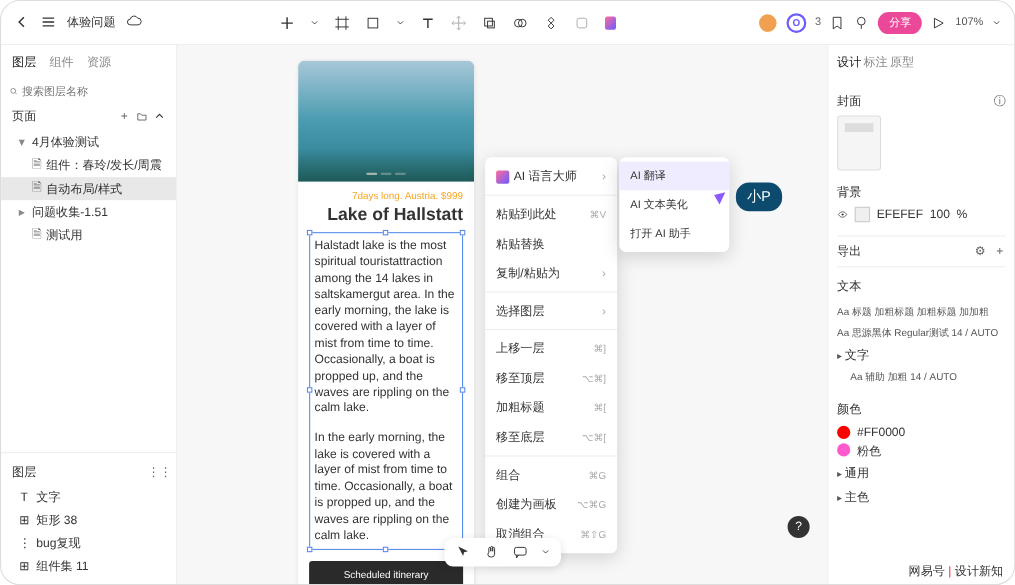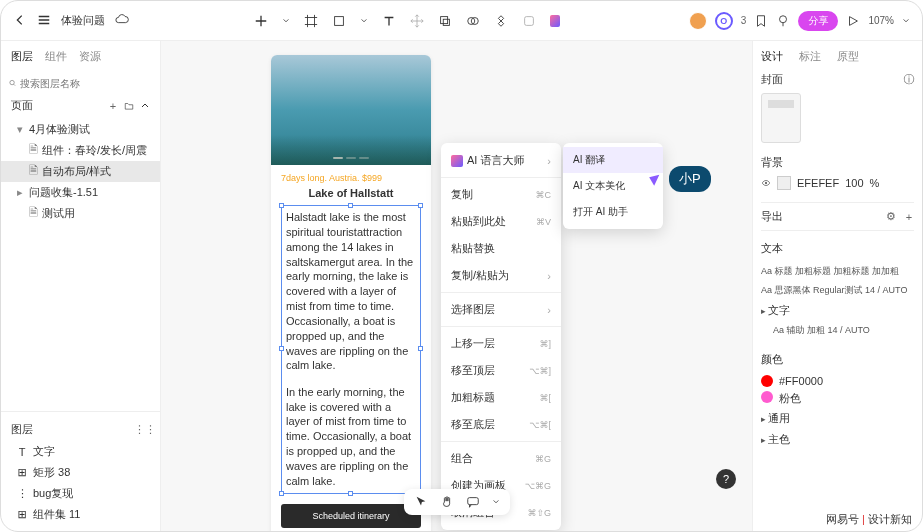"分享" .share-btn { background: #d946ef -> #ec4899 }
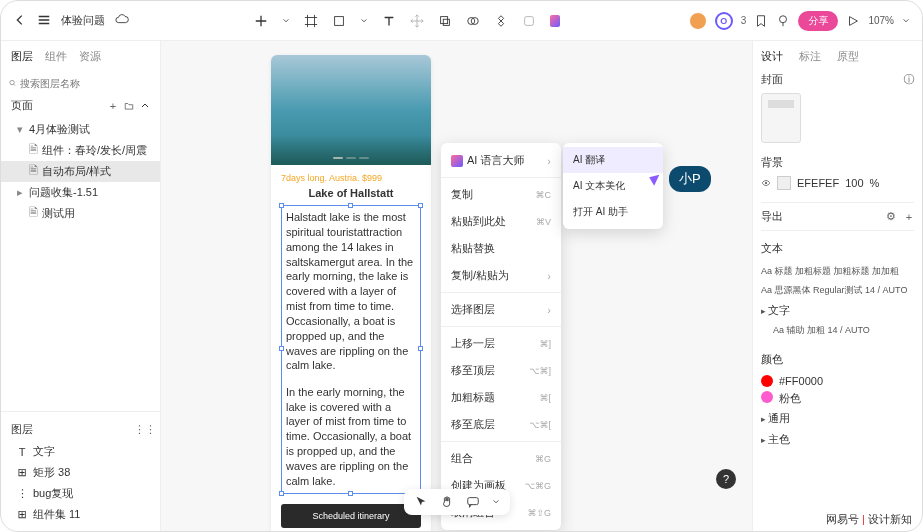"设计" .rtabs { gap: 16px -> 2px; margin-bottom: 8px -> 20px }
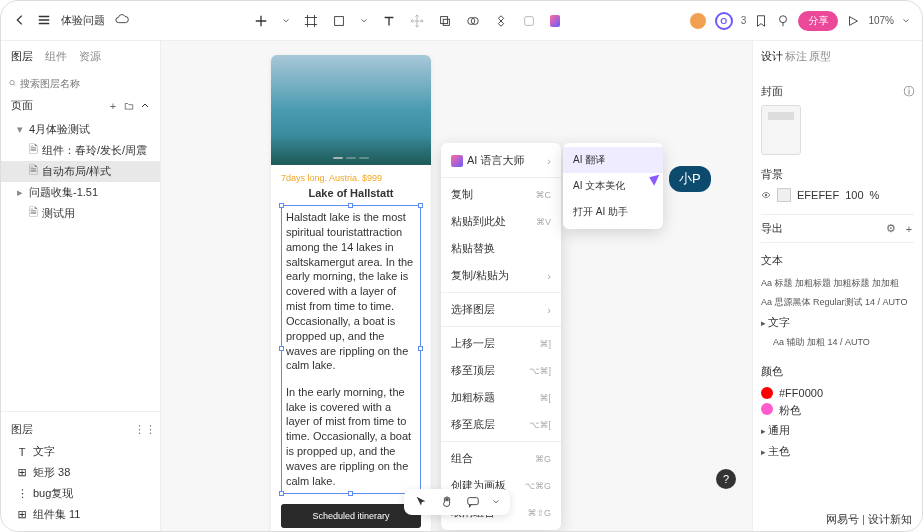"7days long. Austria. $999" .card-sub { text-align: left -> right }
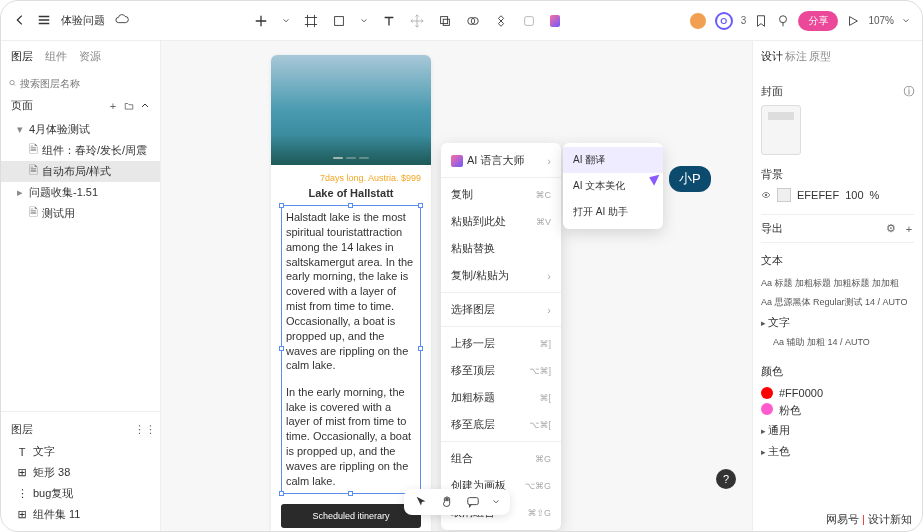"Lake of Hallstatt" .card-title { font-size: 11px -> 16px; text-align: center -> right }
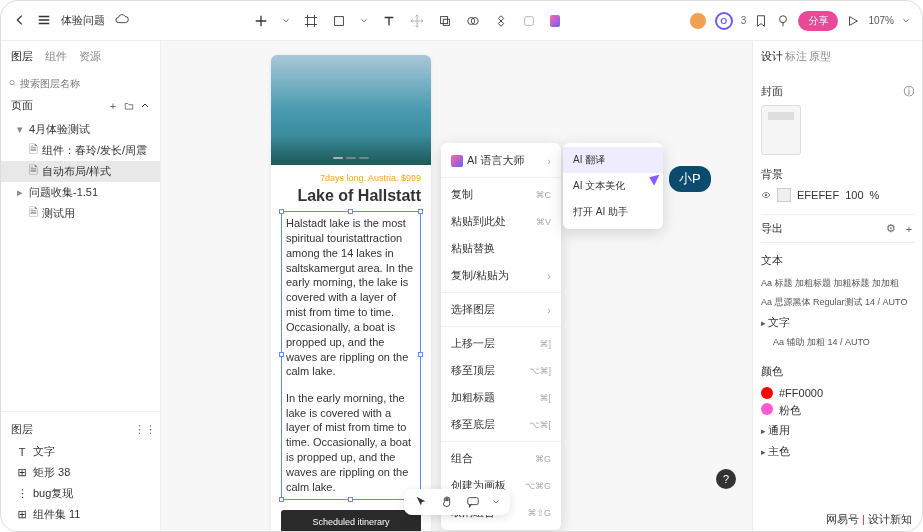"复制" div.ctx-item { html: <div> <span>复制</span> <span>⌘C</span> </div> -> none }
